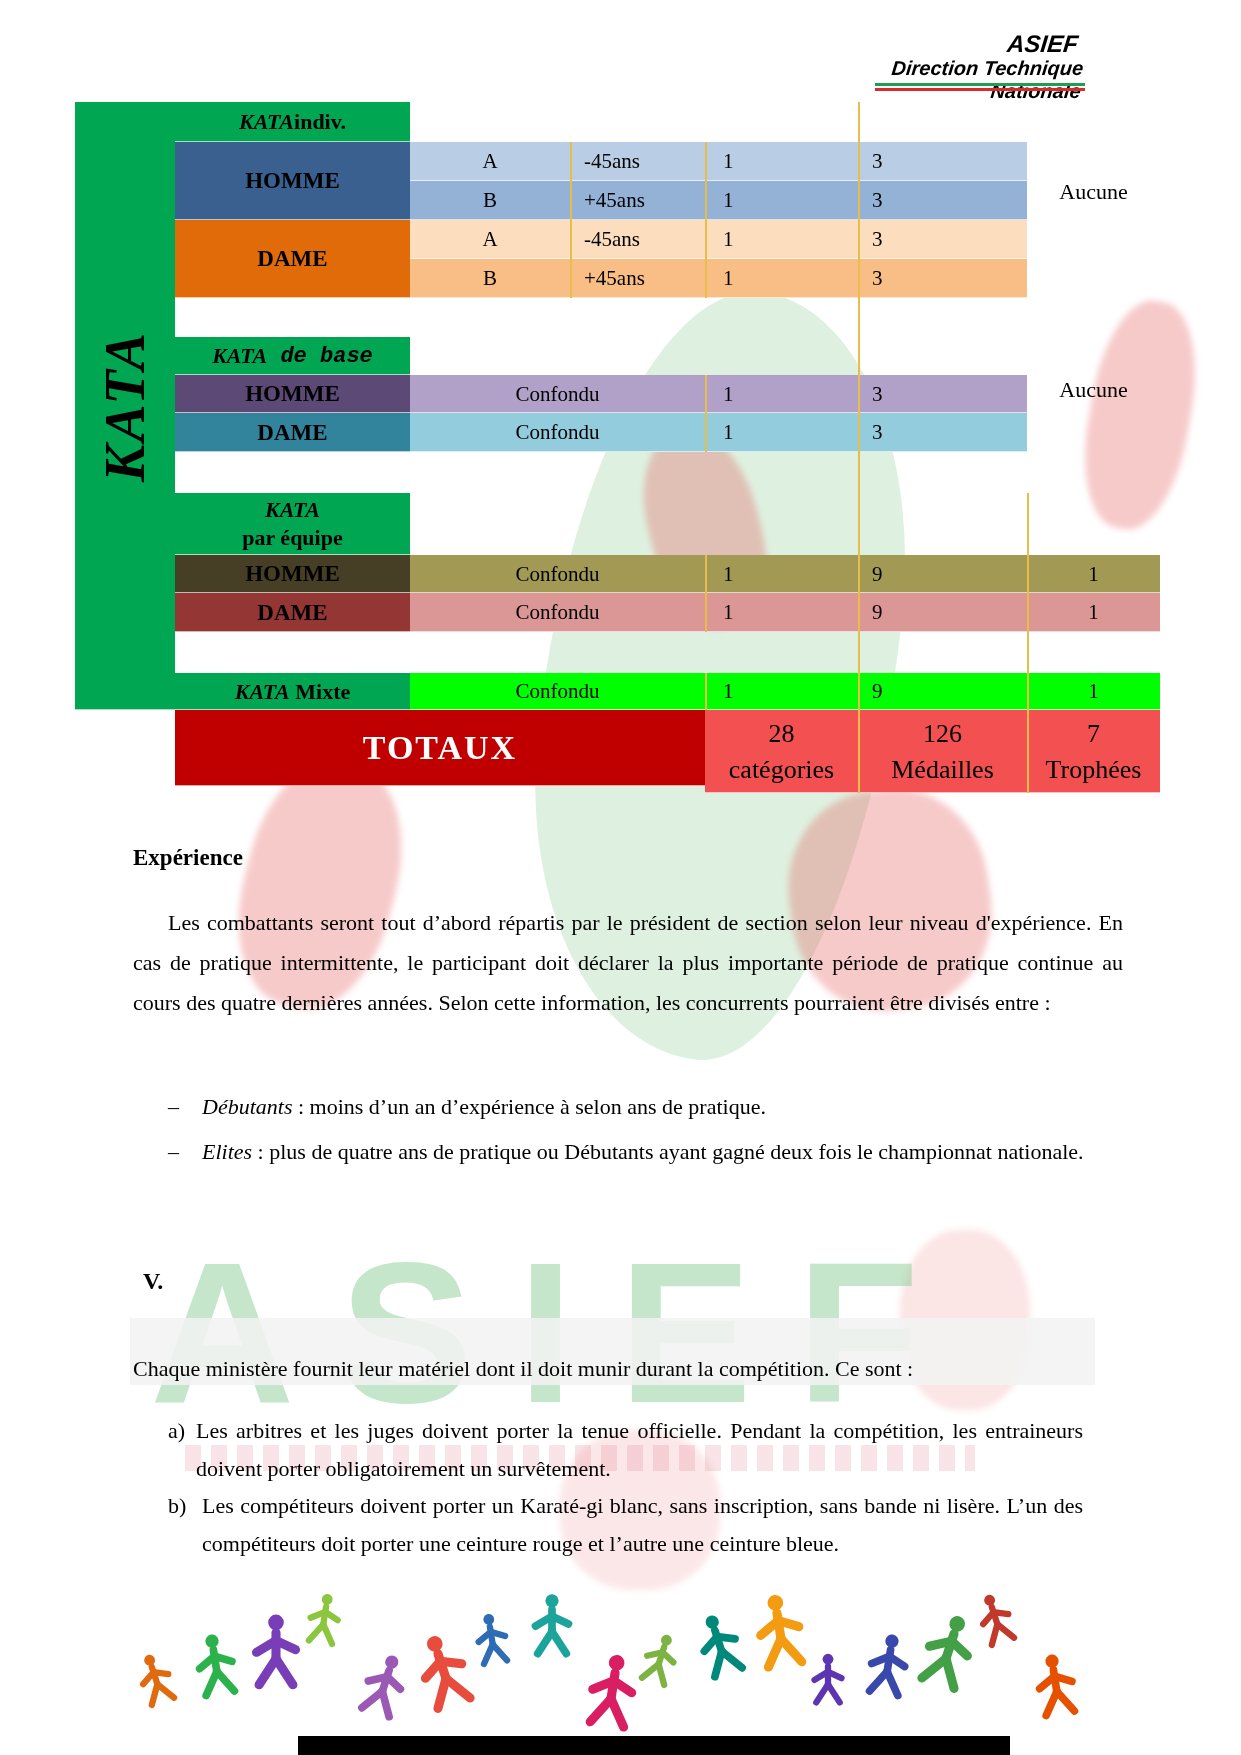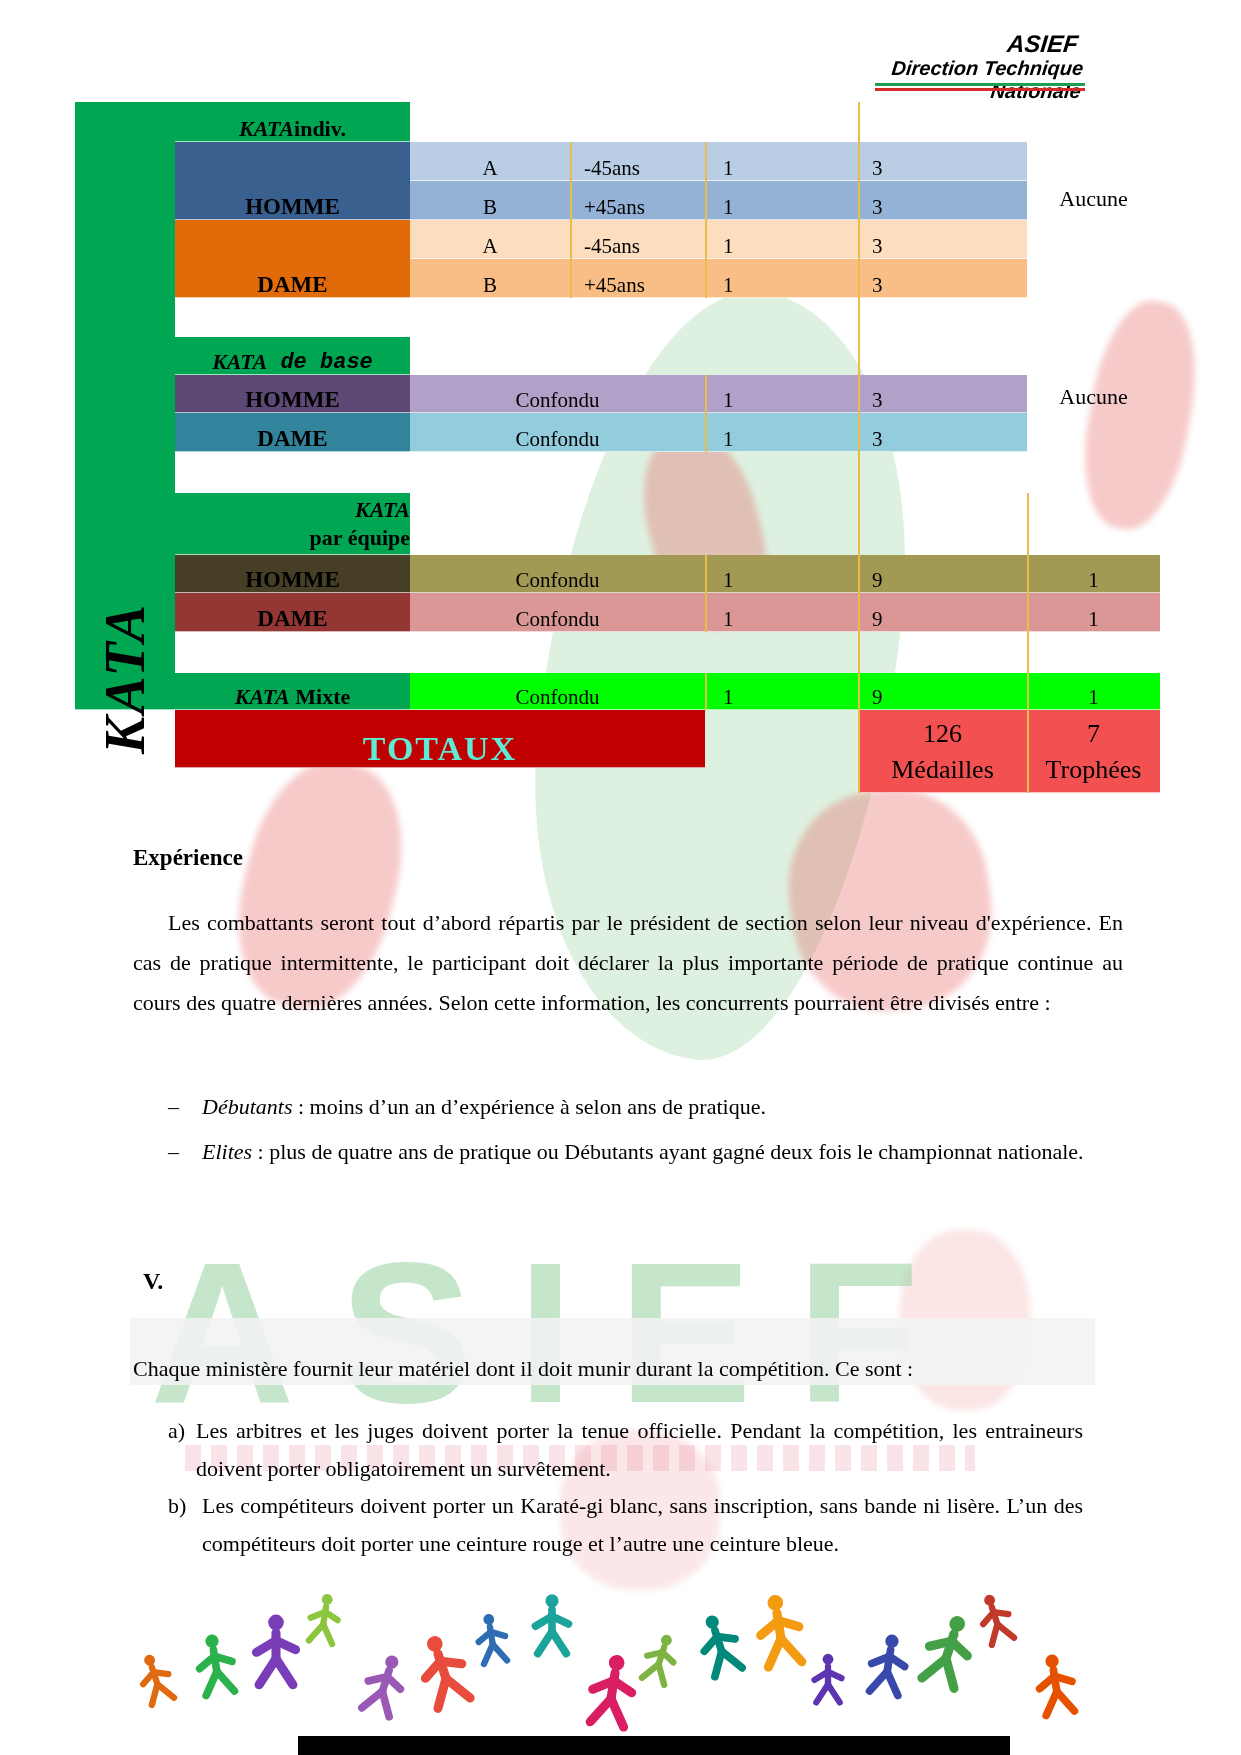"KATA" .cell { align-items: flex-end -> center }
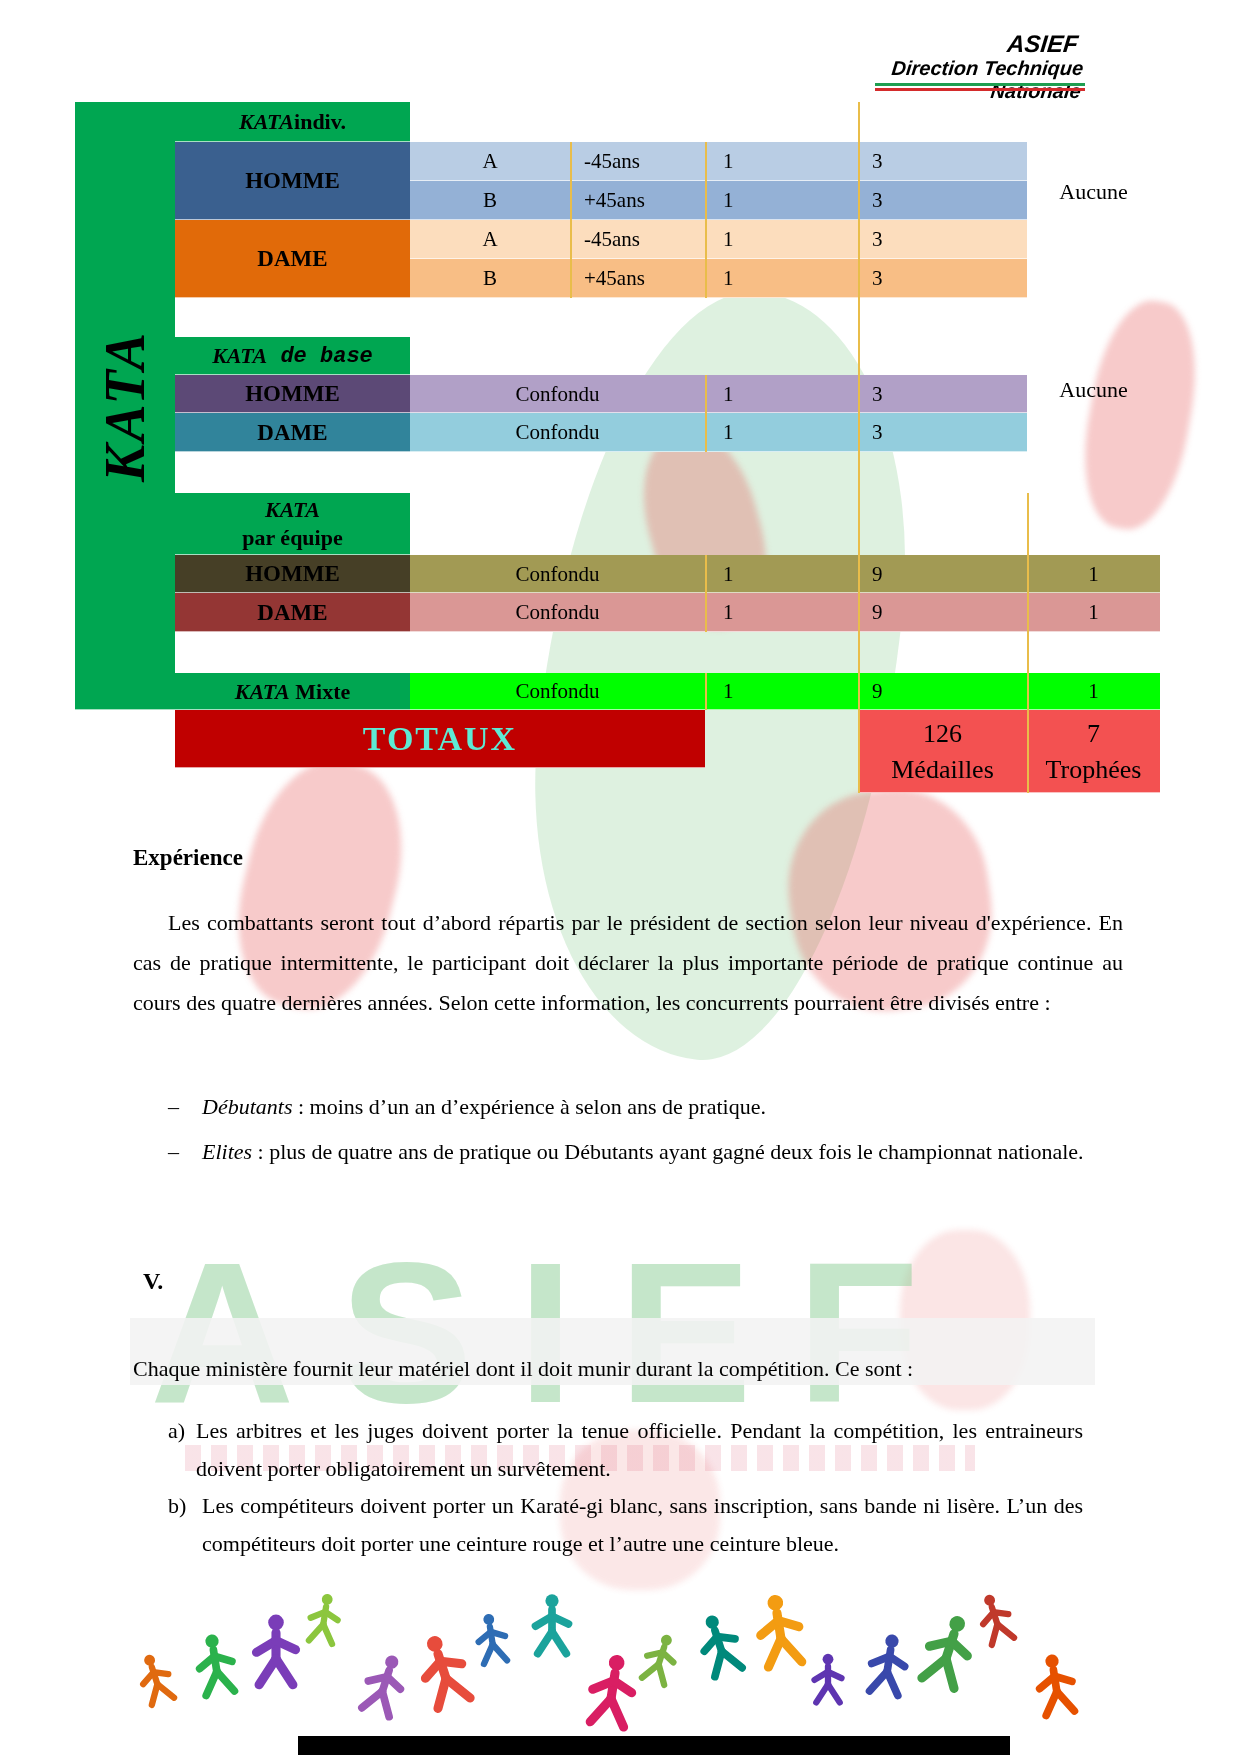"TOTAUX" div.cell { color: #5eead4 -> #ffffff; height: 58px -> 76px }
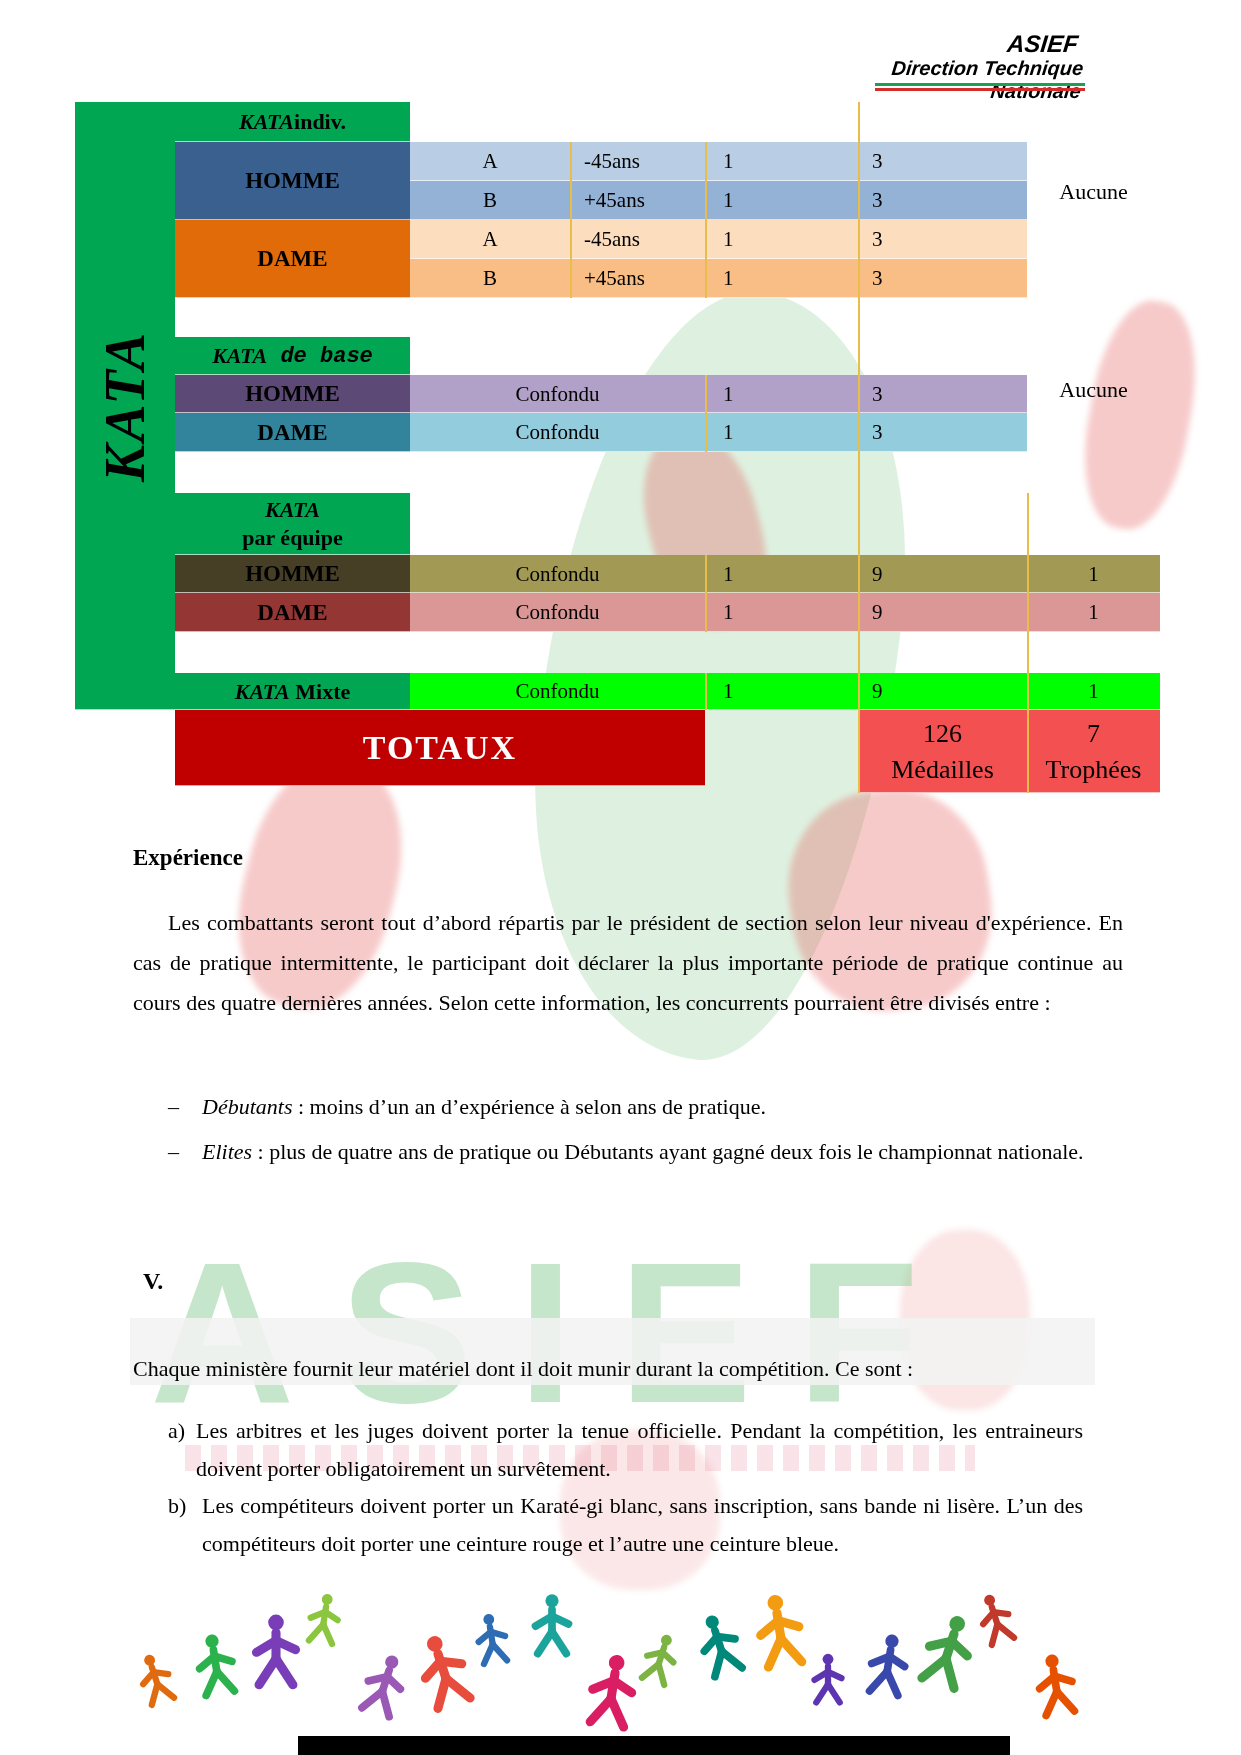"28" div.cell { html: none -> <div> <span>28</span> <span>catégories</span> </div> }
